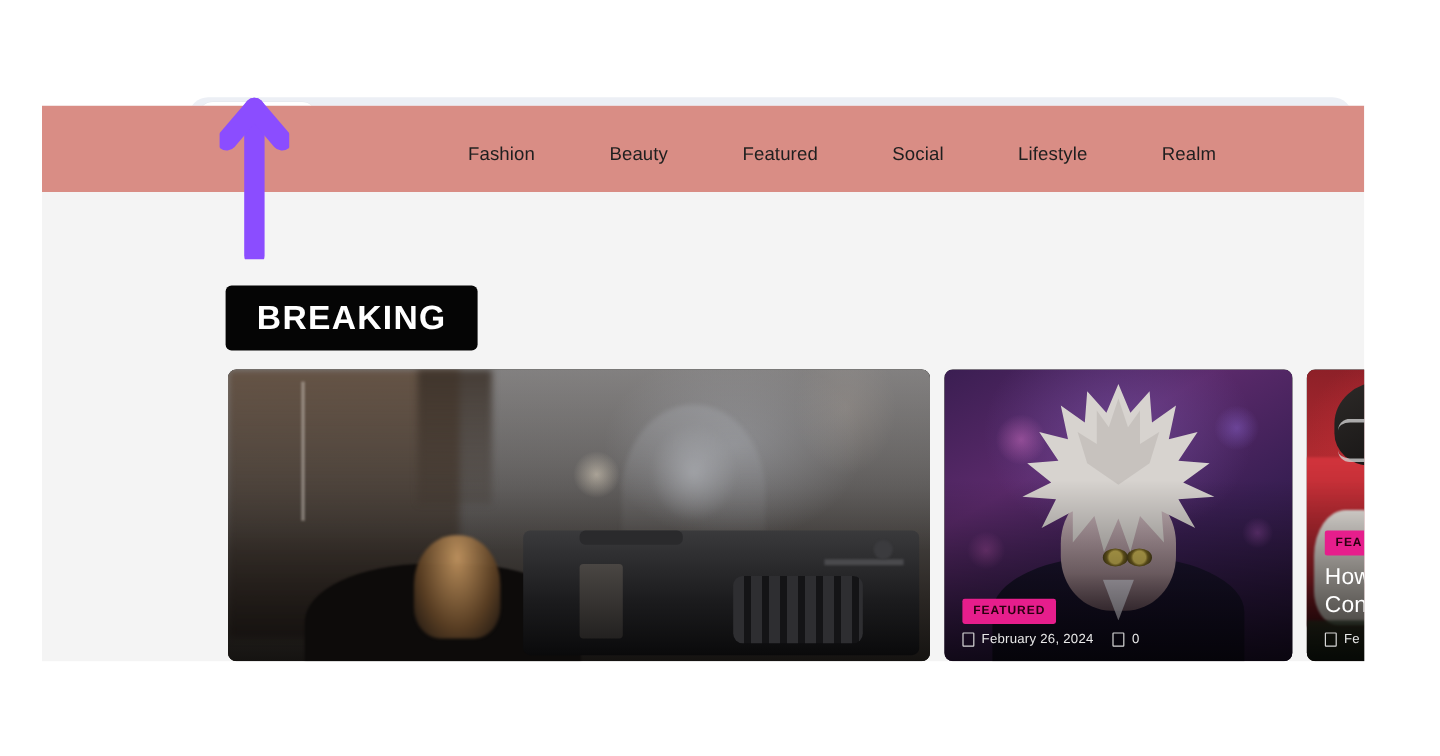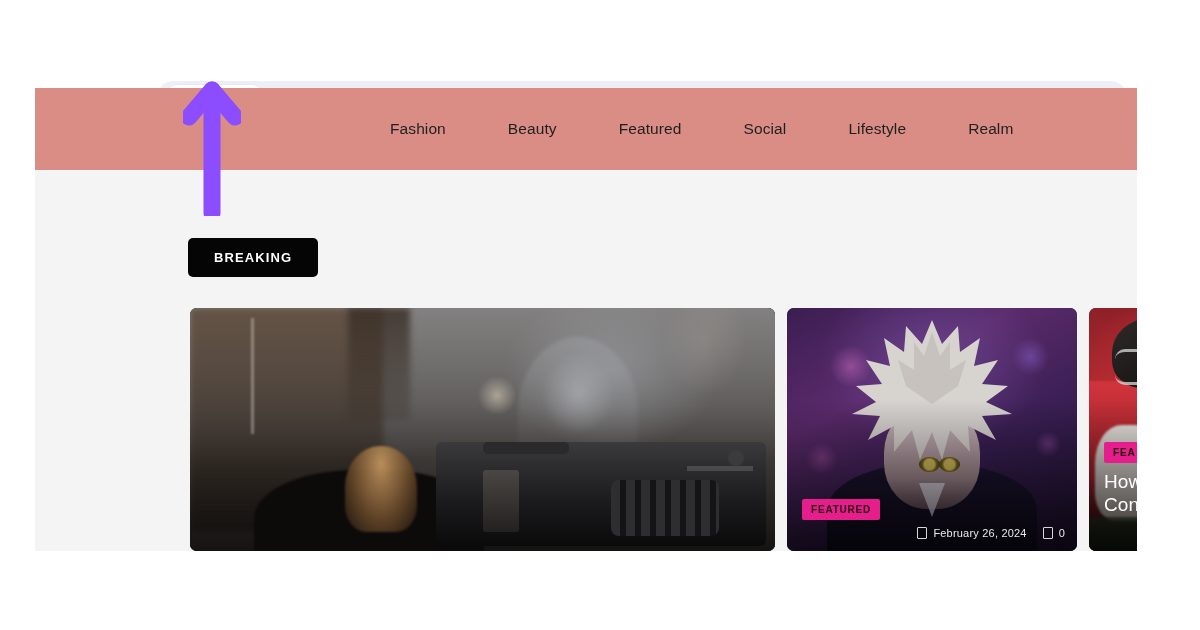"Fashion" #site-header { height: 82px -> 72px }
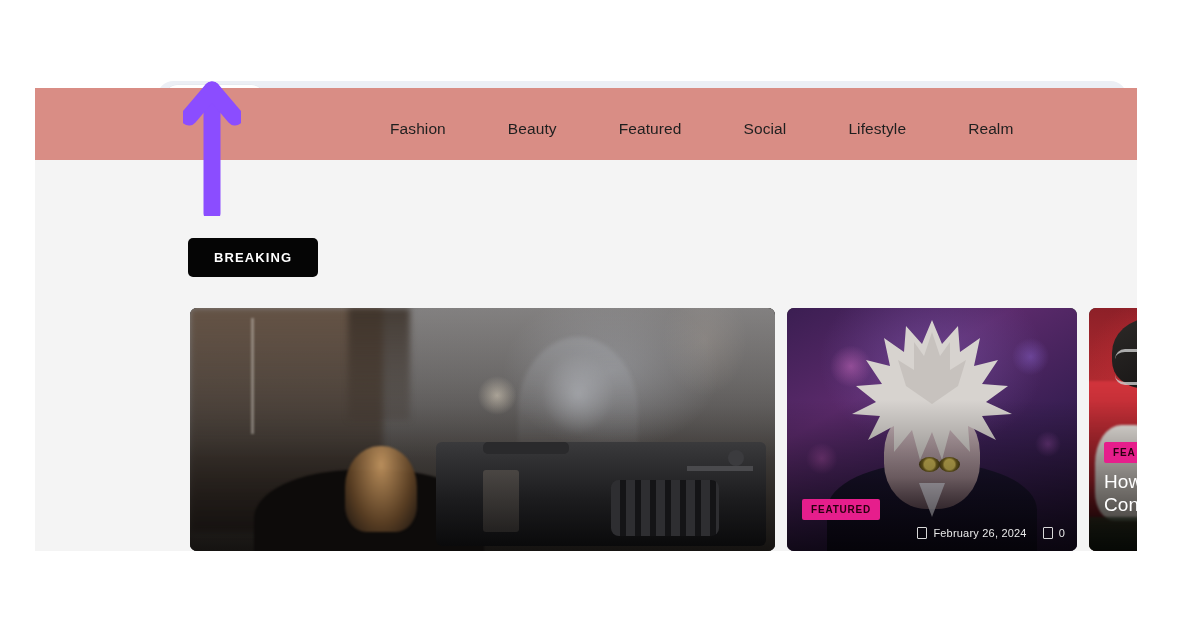"BREAKING" #breaking-badge { font-size: 13px -> 28px }
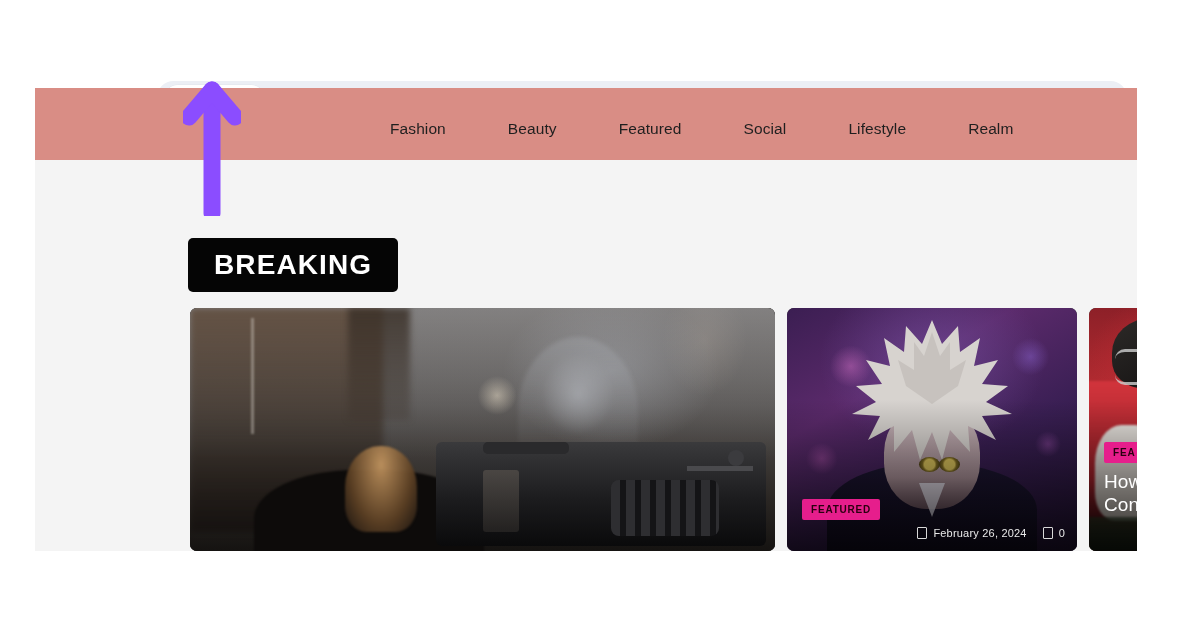"February 26, 2024" .card-meta { justify-content: flex-end -> none }
